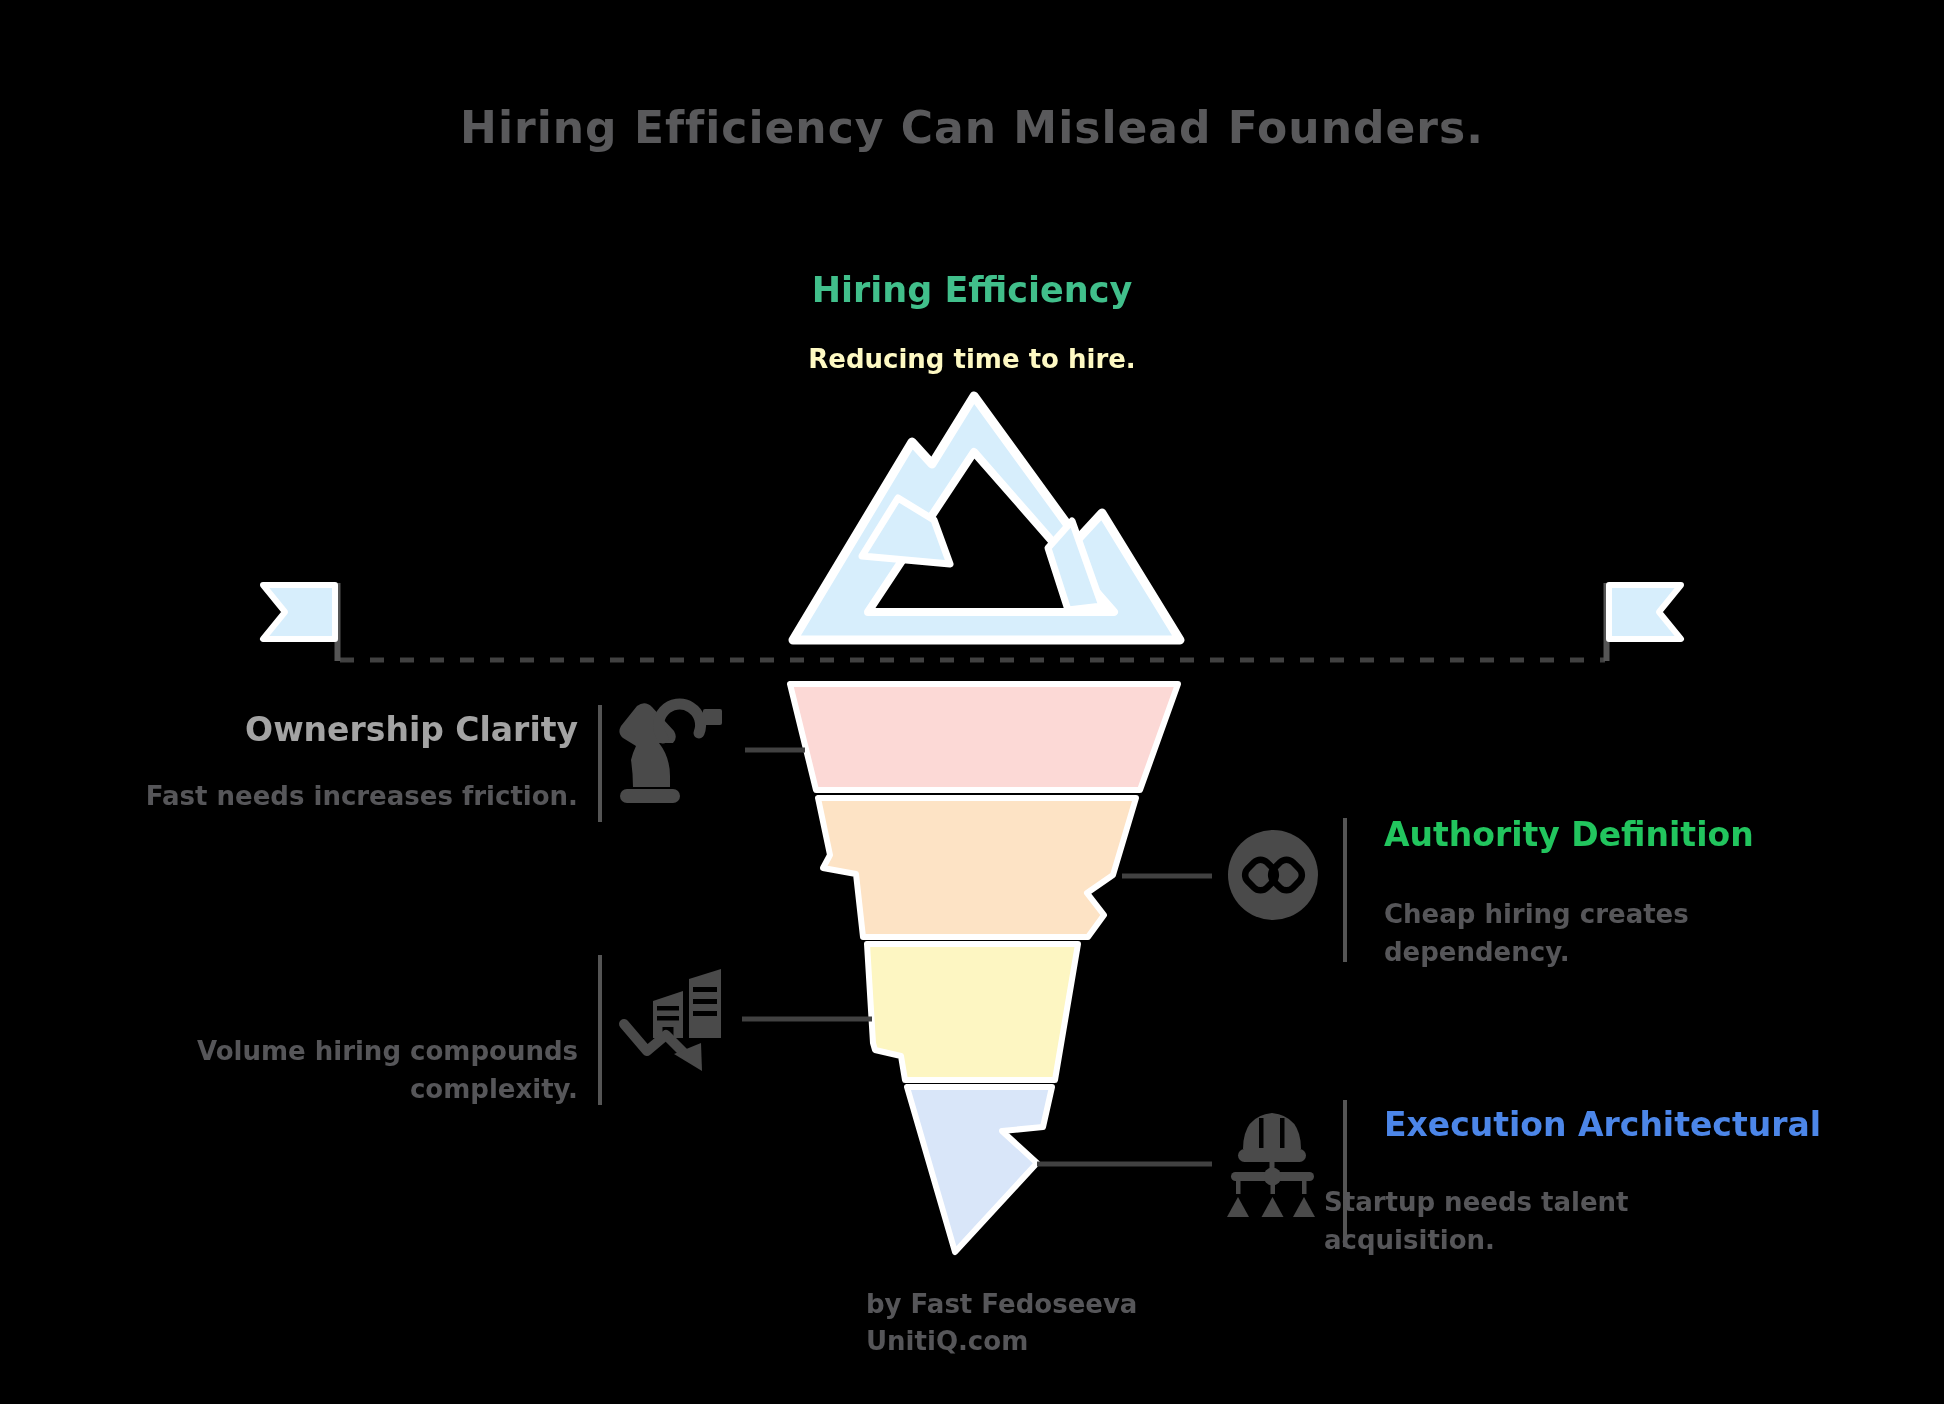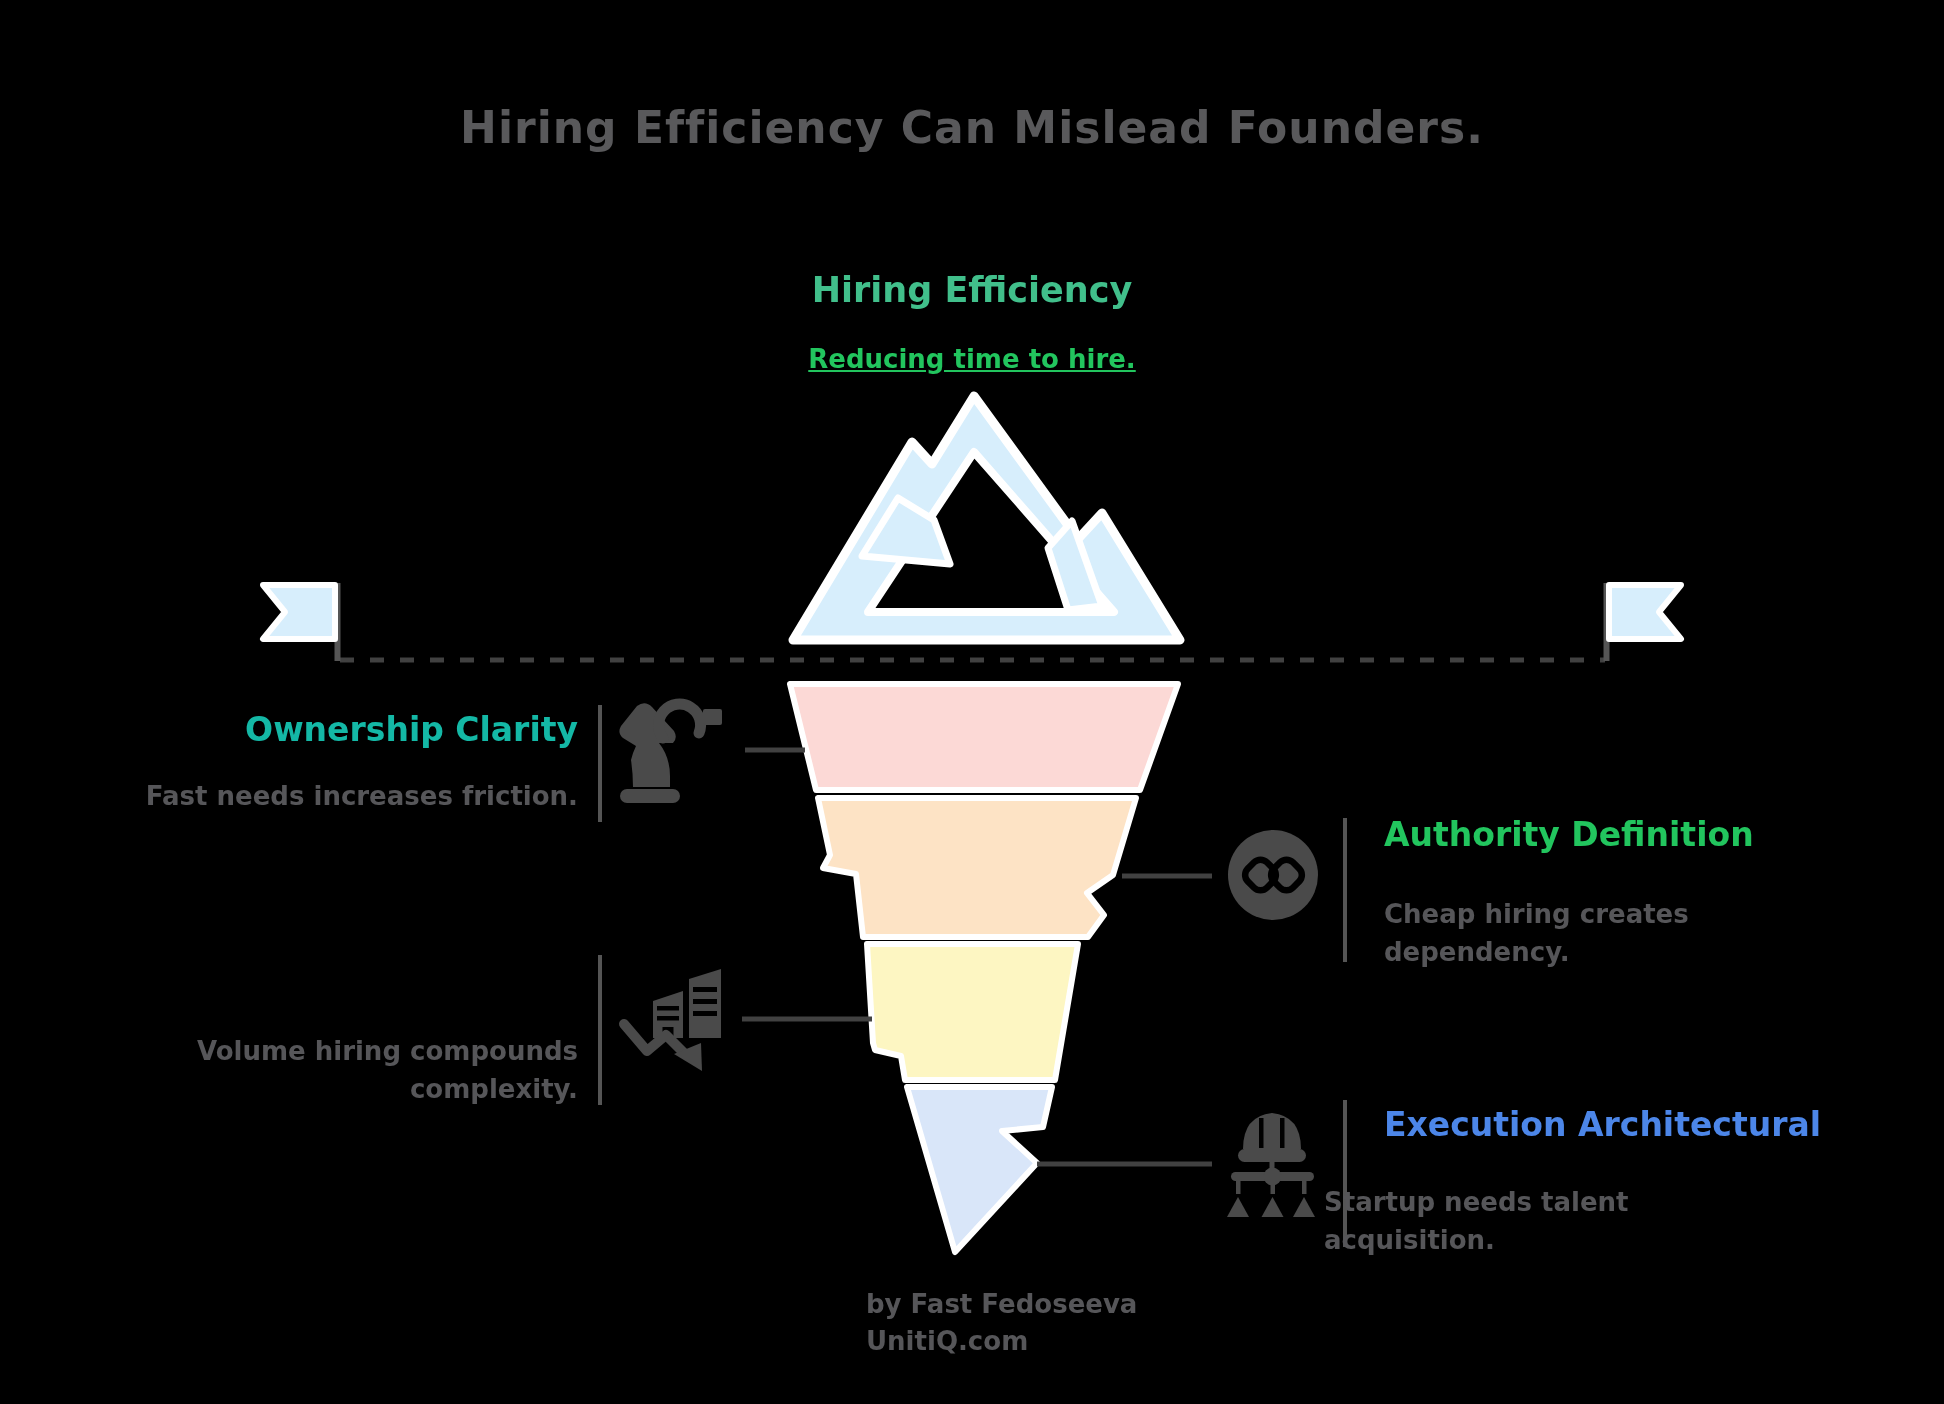"Reducing time to hire." .surface-sub { color: #22c55e -> #fef9c3; text-decoration: underline -> none }
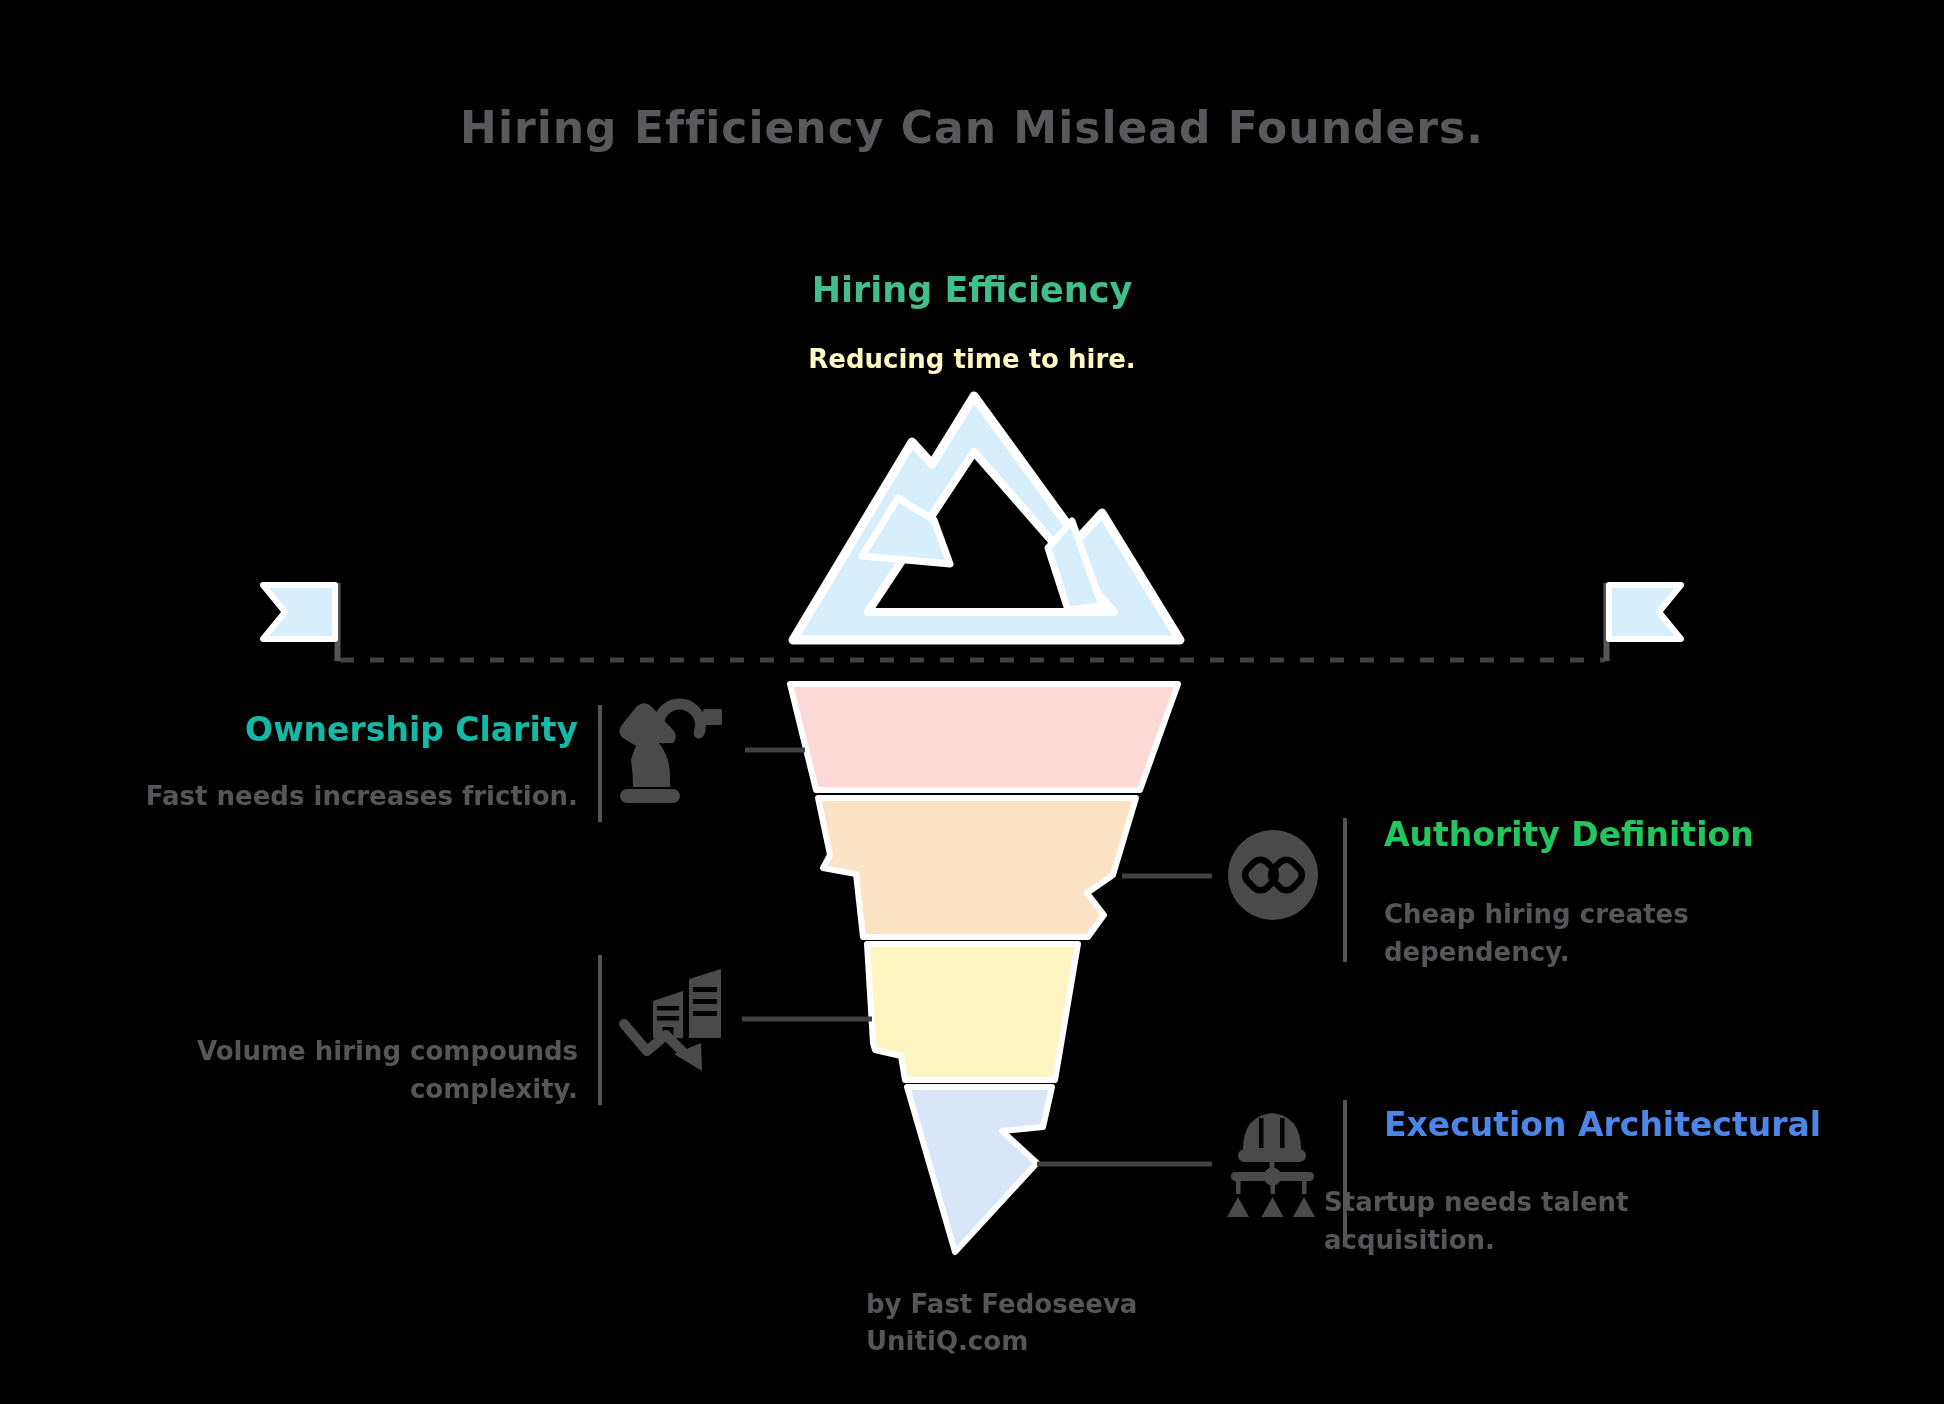"Ownership Clarity" .ownership-heading { color: #14b8a6 -> #a3a3a3 }
